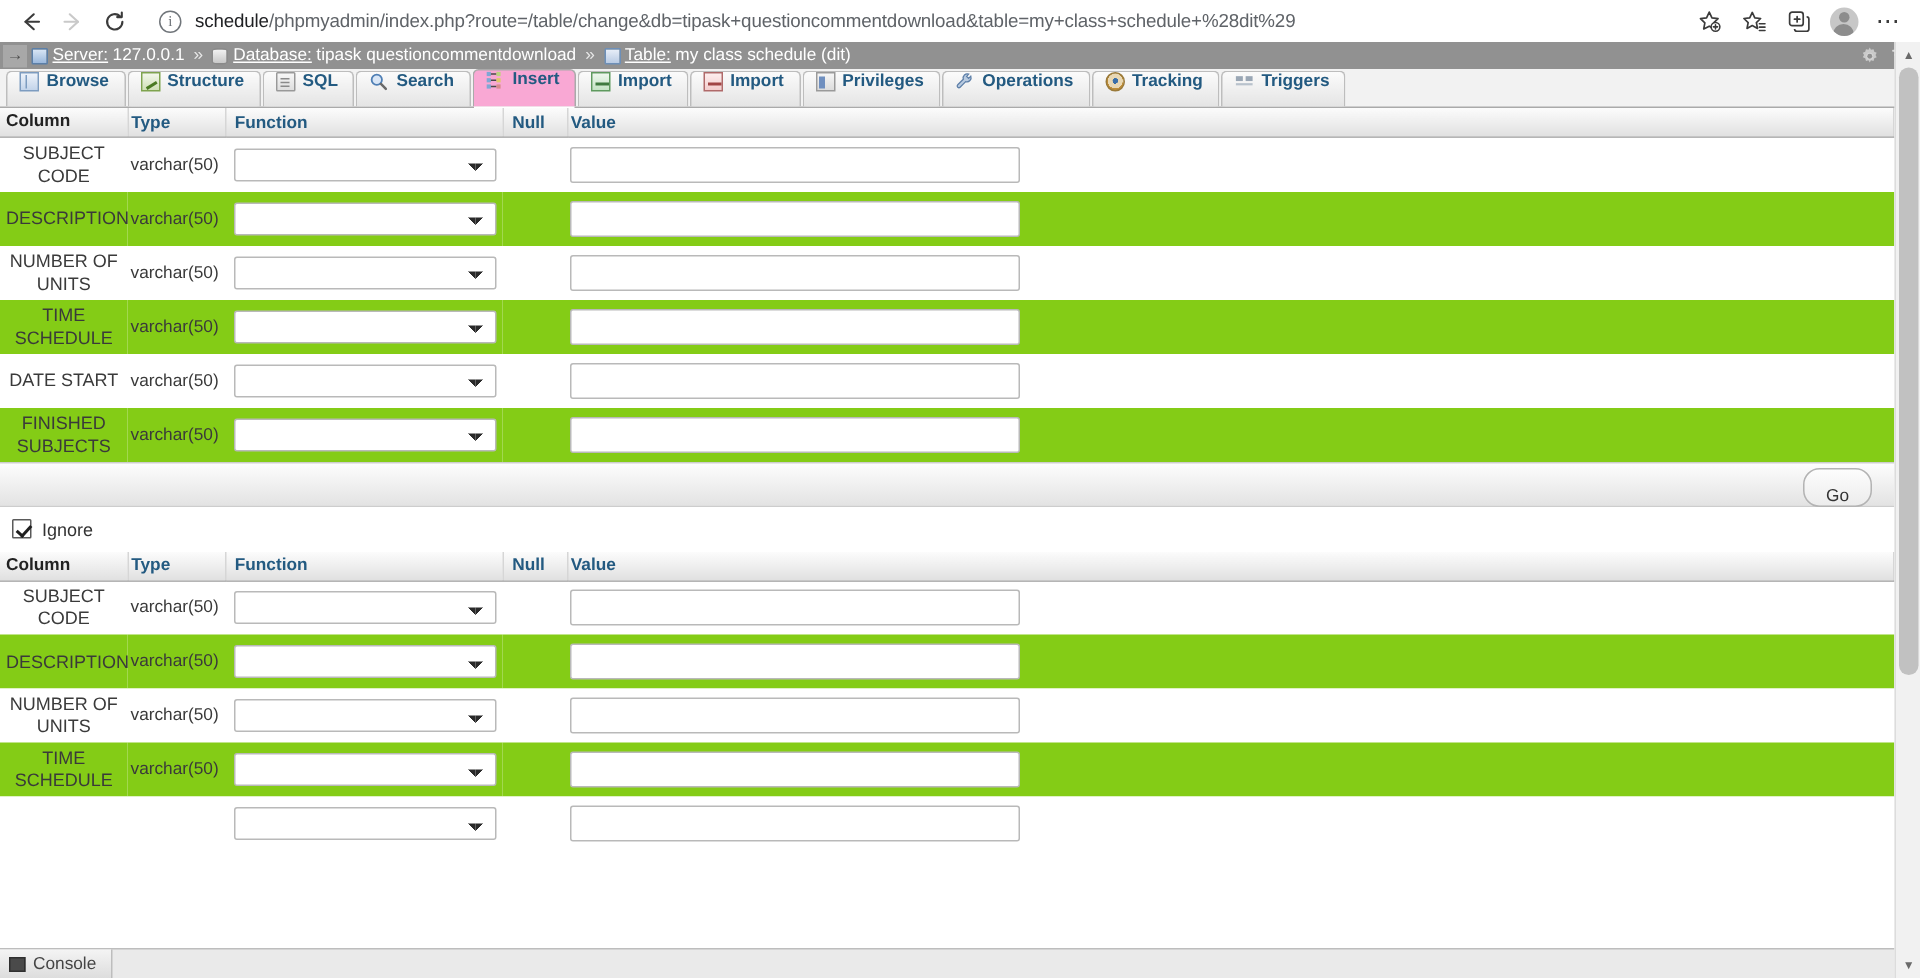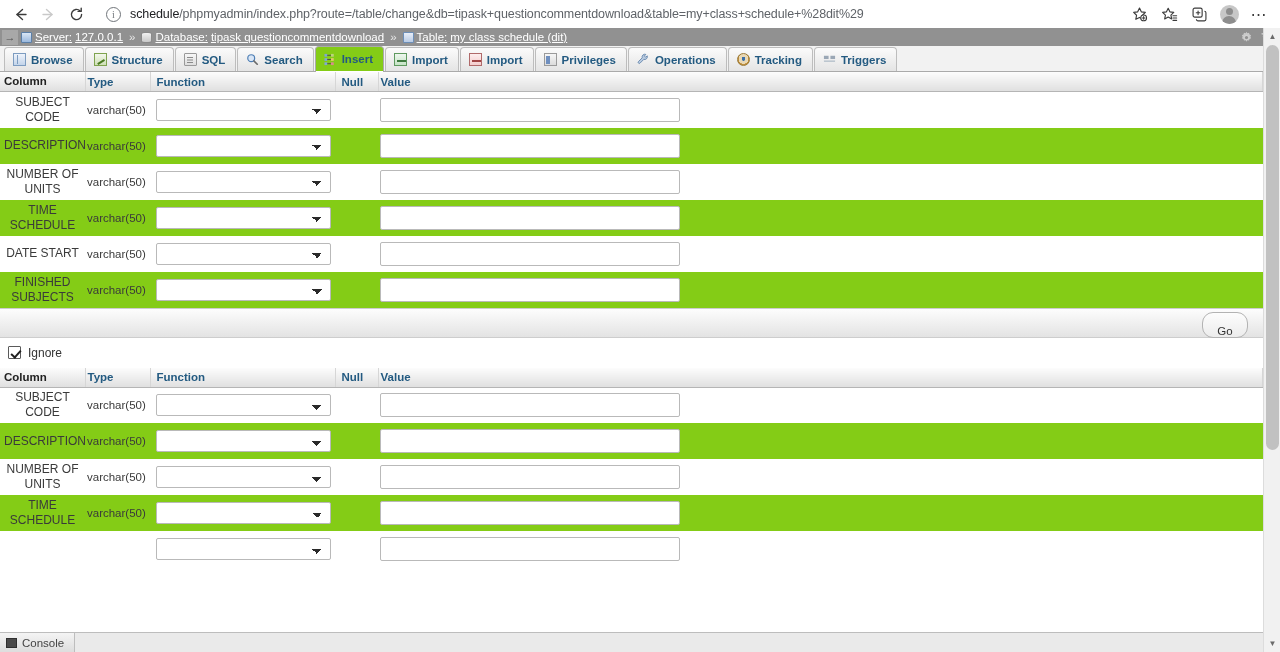"127.0.0.1" .crumb-val { text-decoration: underline -> none }
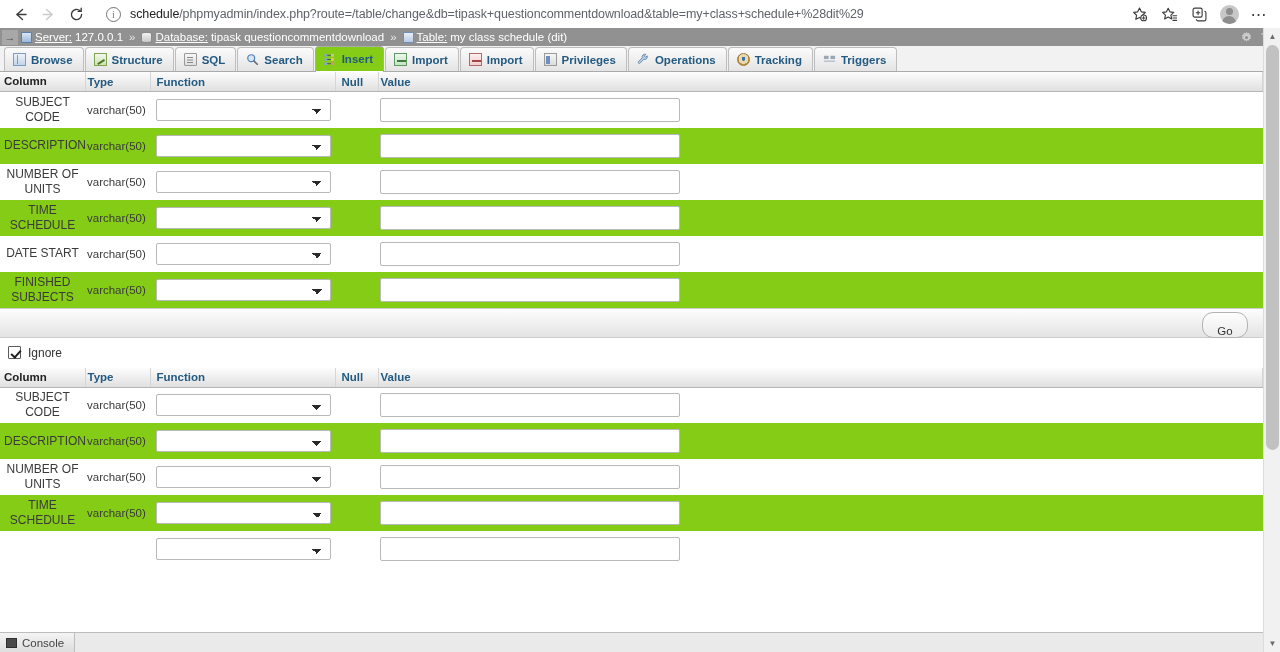"Browse" .tab { align-items: center -> flex-start }
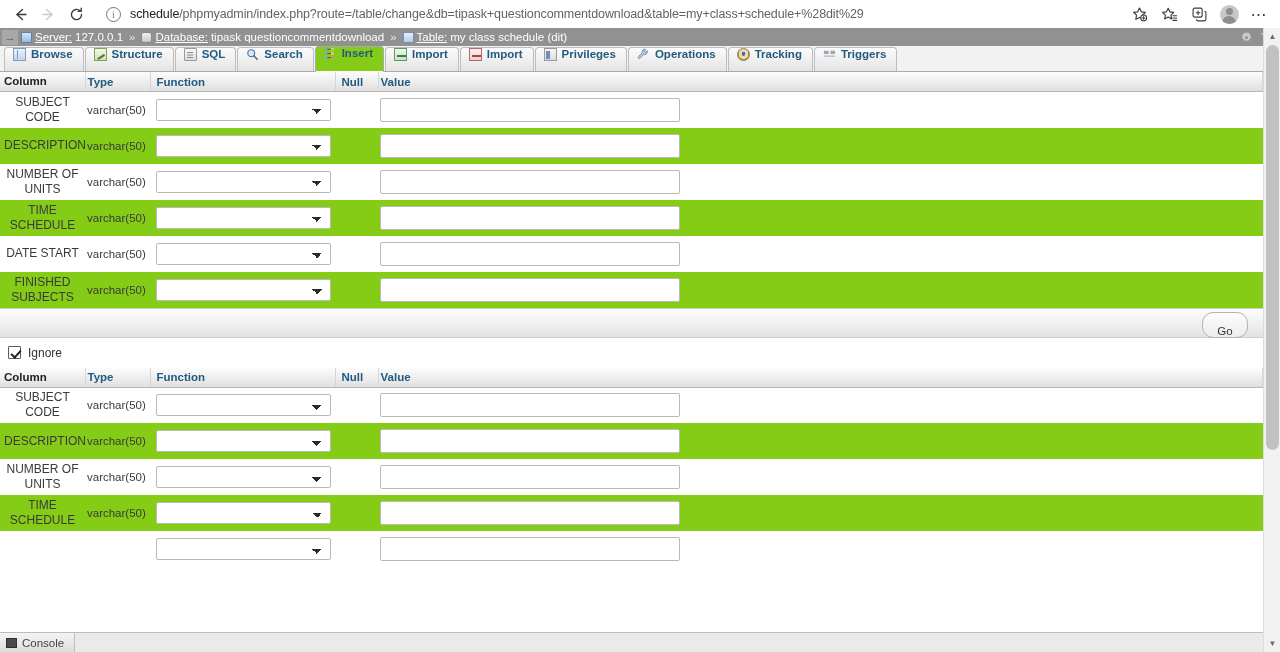"Insert" .tab.active { background: #84cc16 -> #f9a8d4 }
